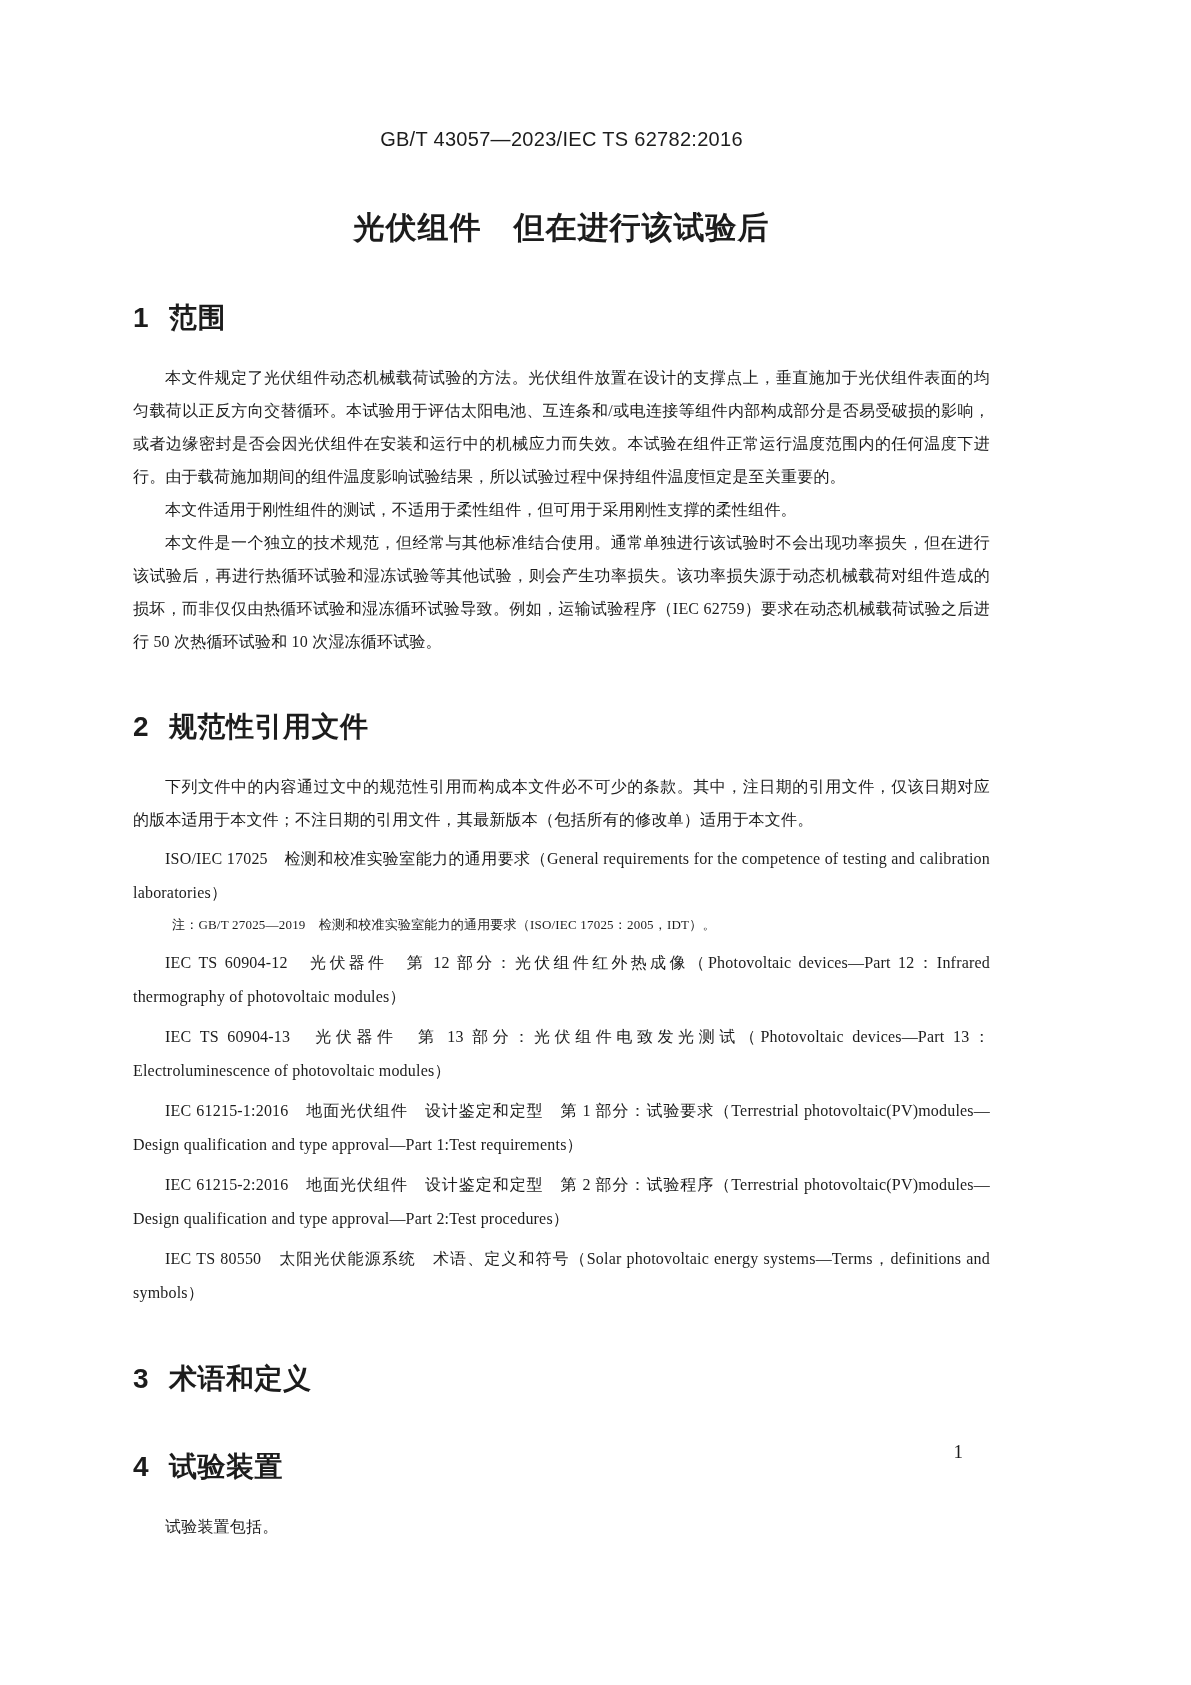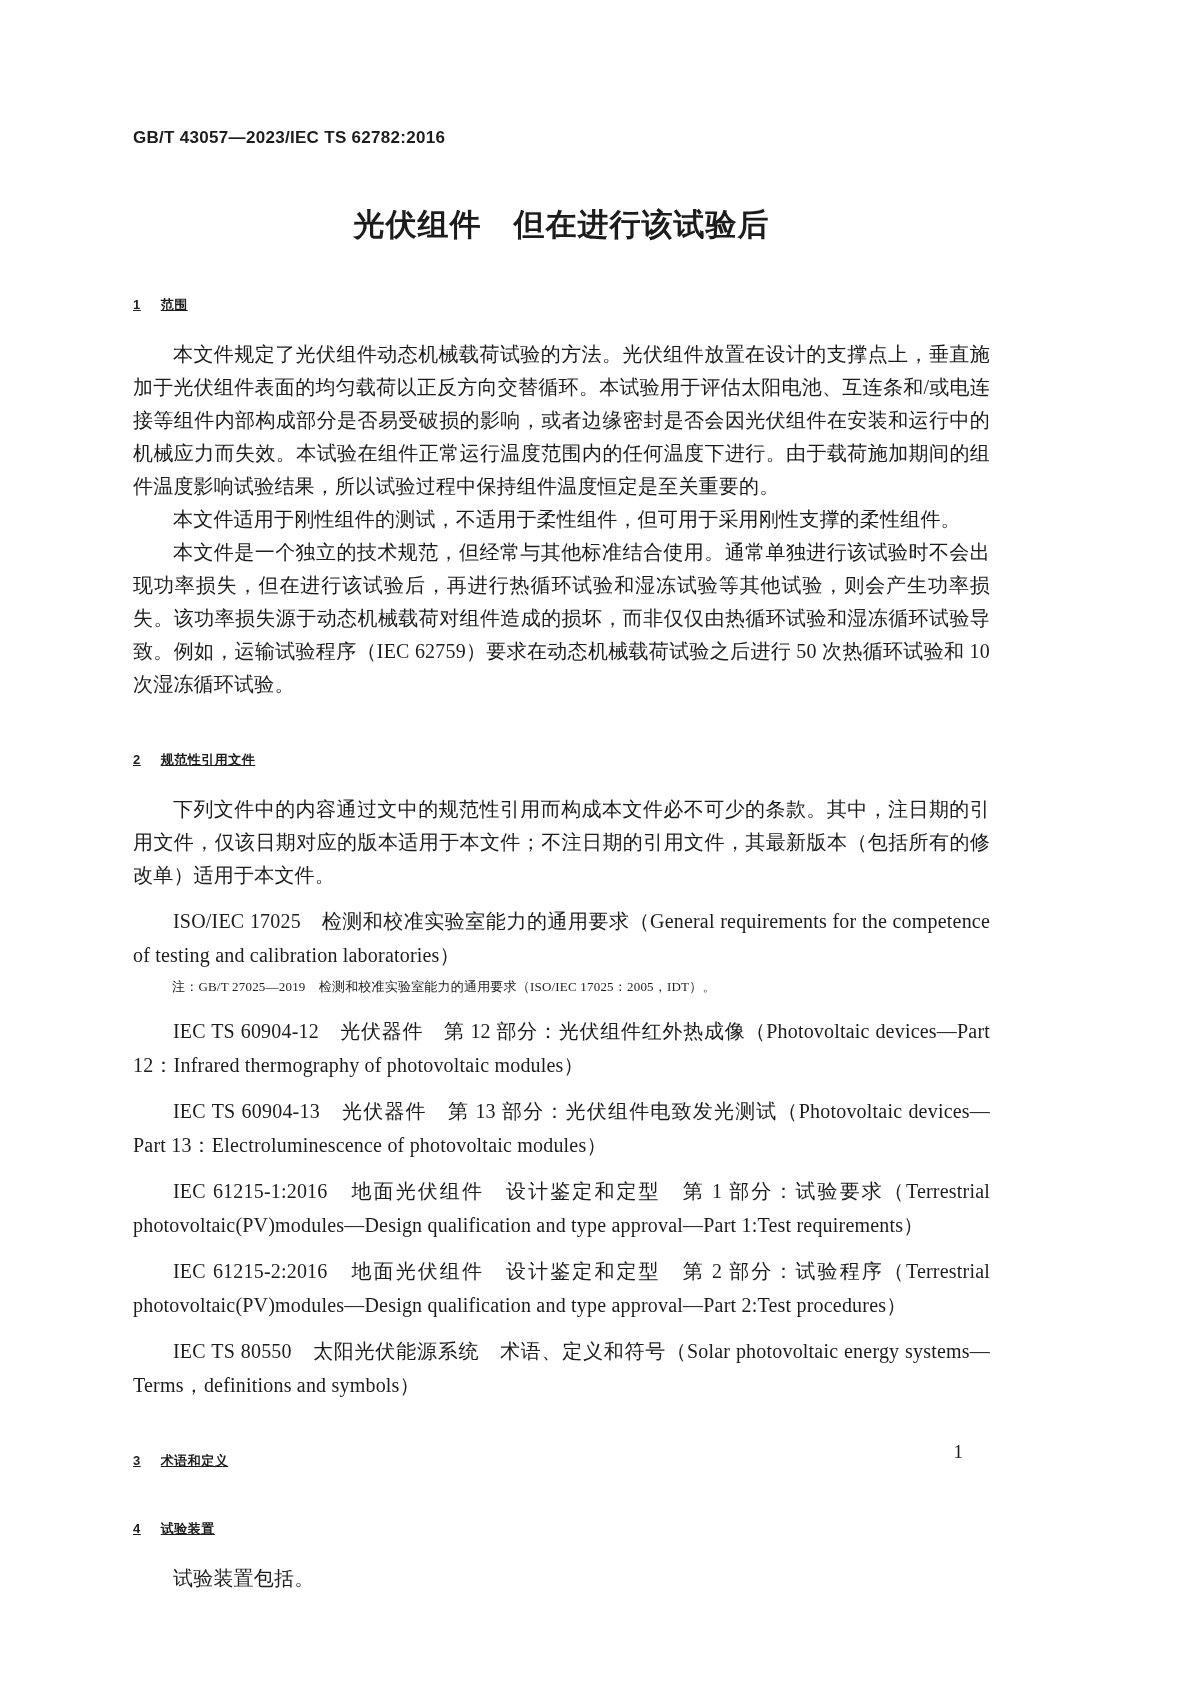"GB/T 43057—2023/IEC TS 62782:2016" .doc-header { font-size: 17px -> 20px; font-weight: 700 -> 400; text-align: left -> center }
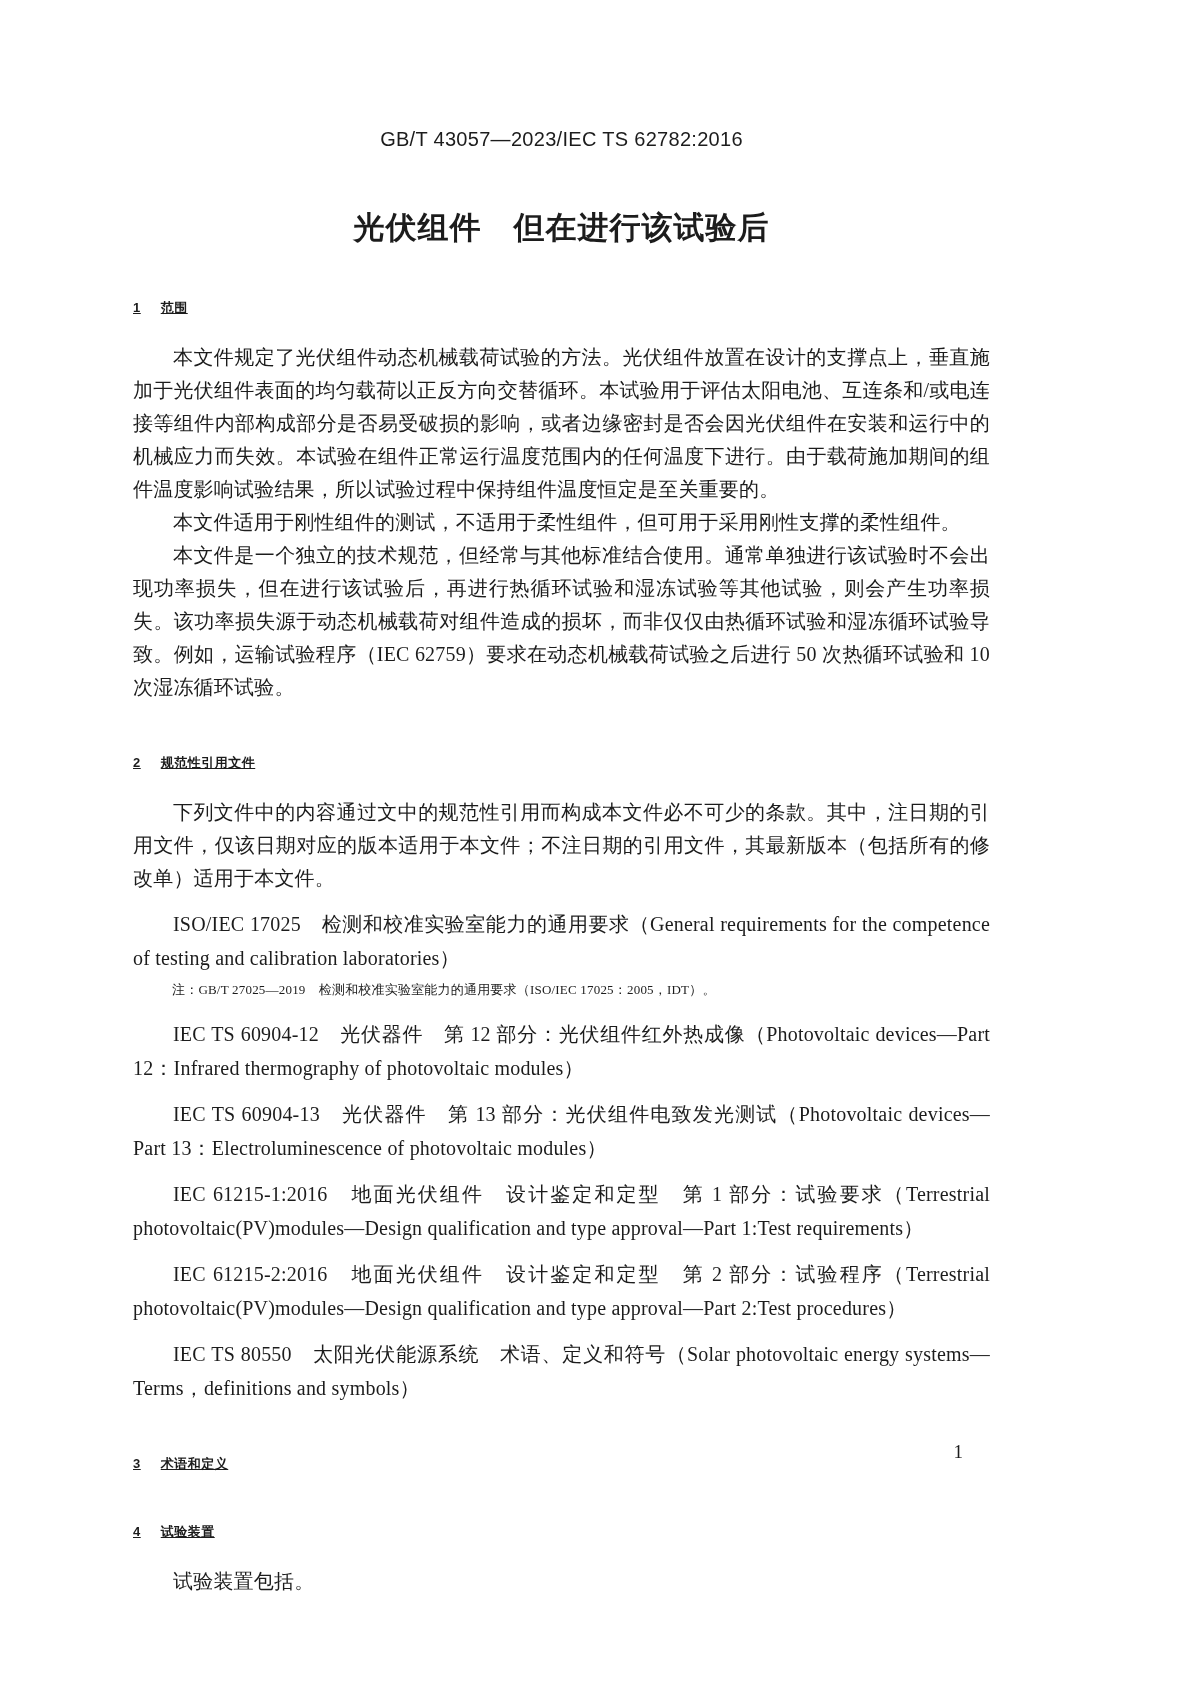"1 范围" .sec-heading { font-size: 13px -> 28px; text-decoration: underline -> none }
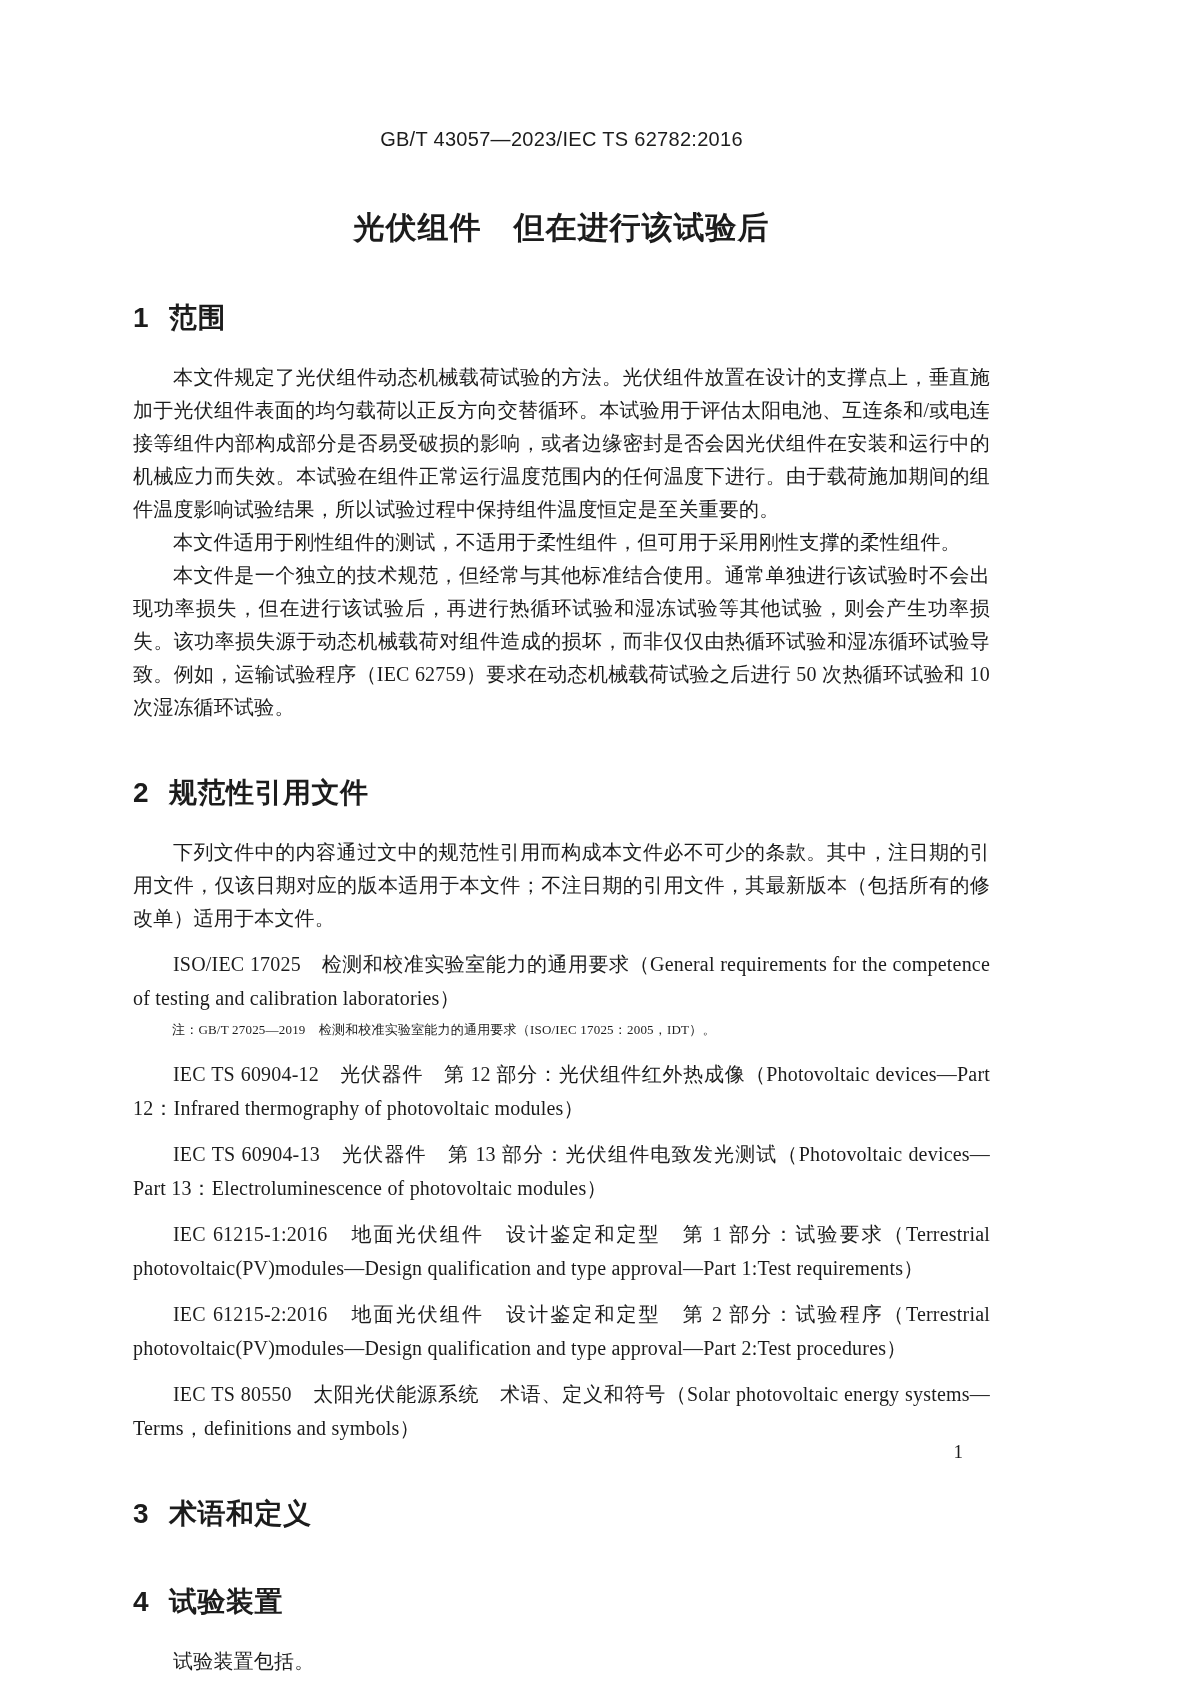"本文件规定了光伏组件动态机械载荷试验的方法。光伏组件放置在设计的支撑点上，垂直施" p.body, p.ref { font-size: 20px -> 16px }
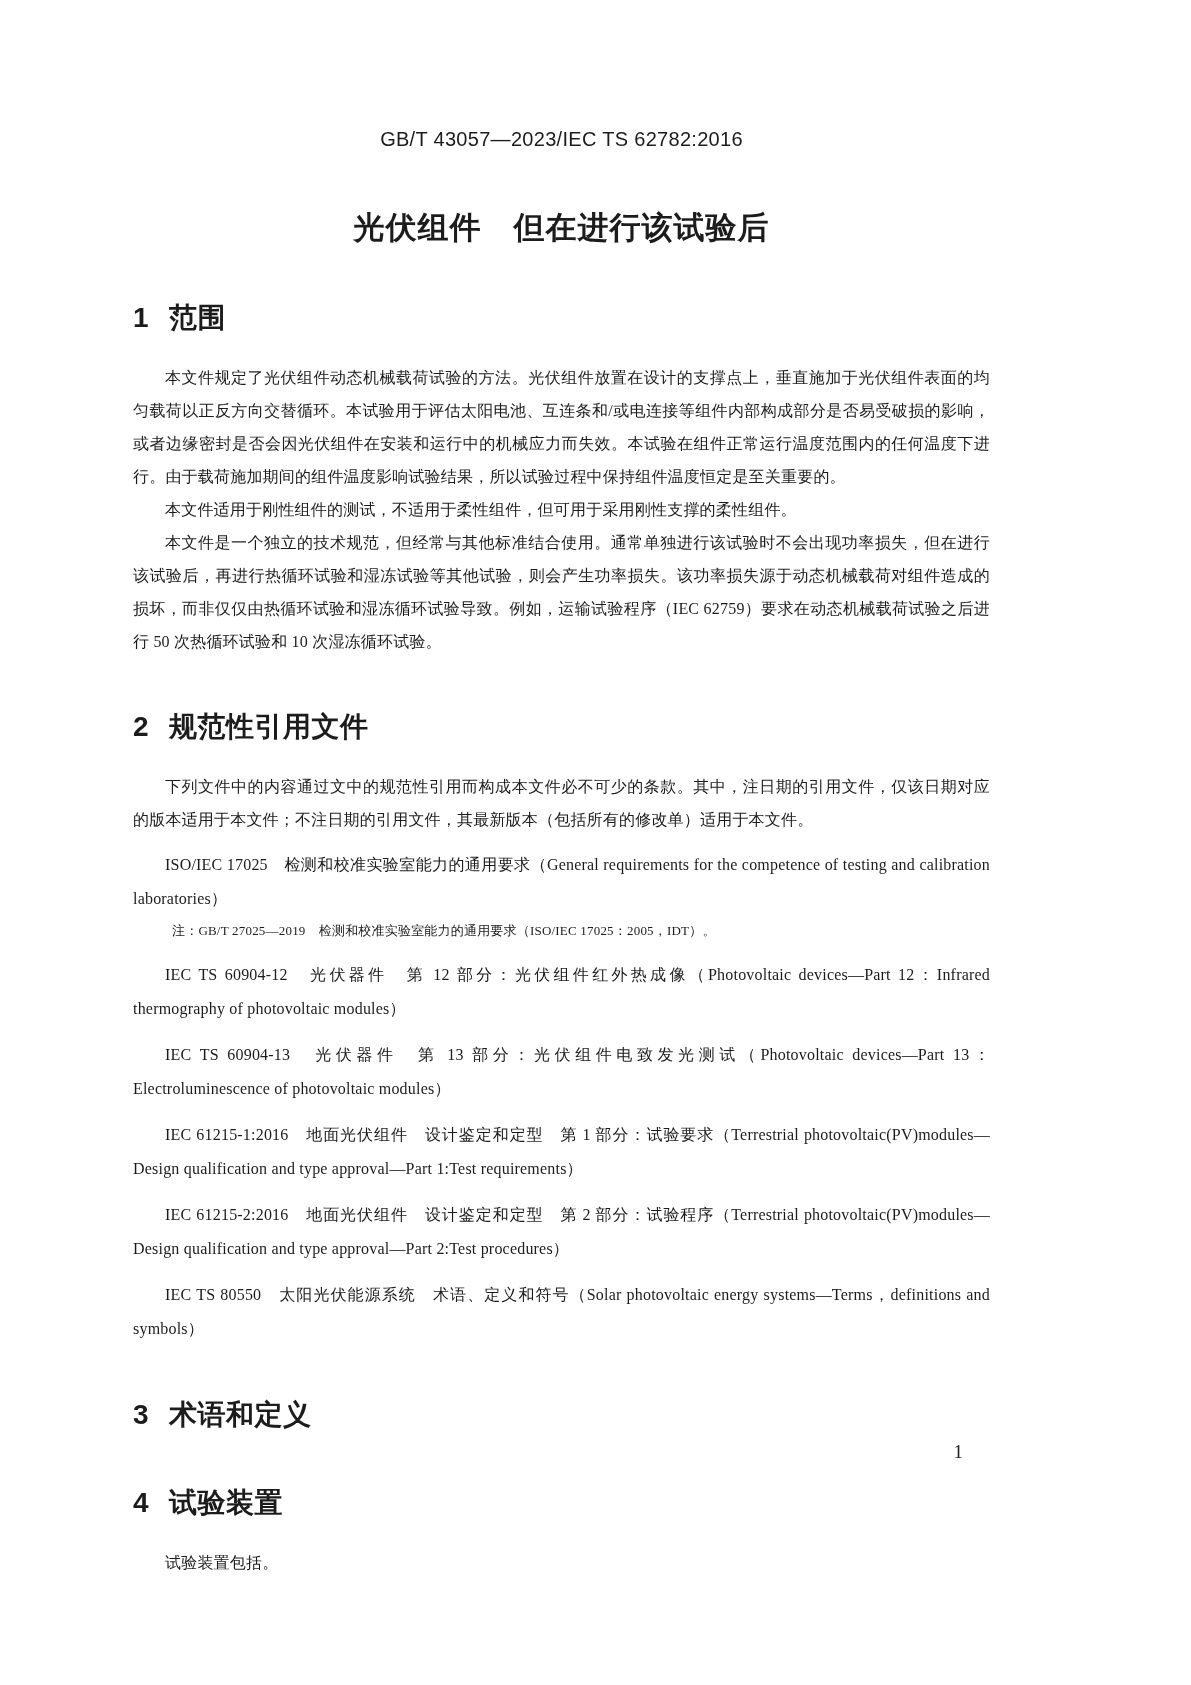"ISO/IEC 17025 检测和校准实验室能力的通用要求（General" p.ref { margin-top: 12px -> 6px }
